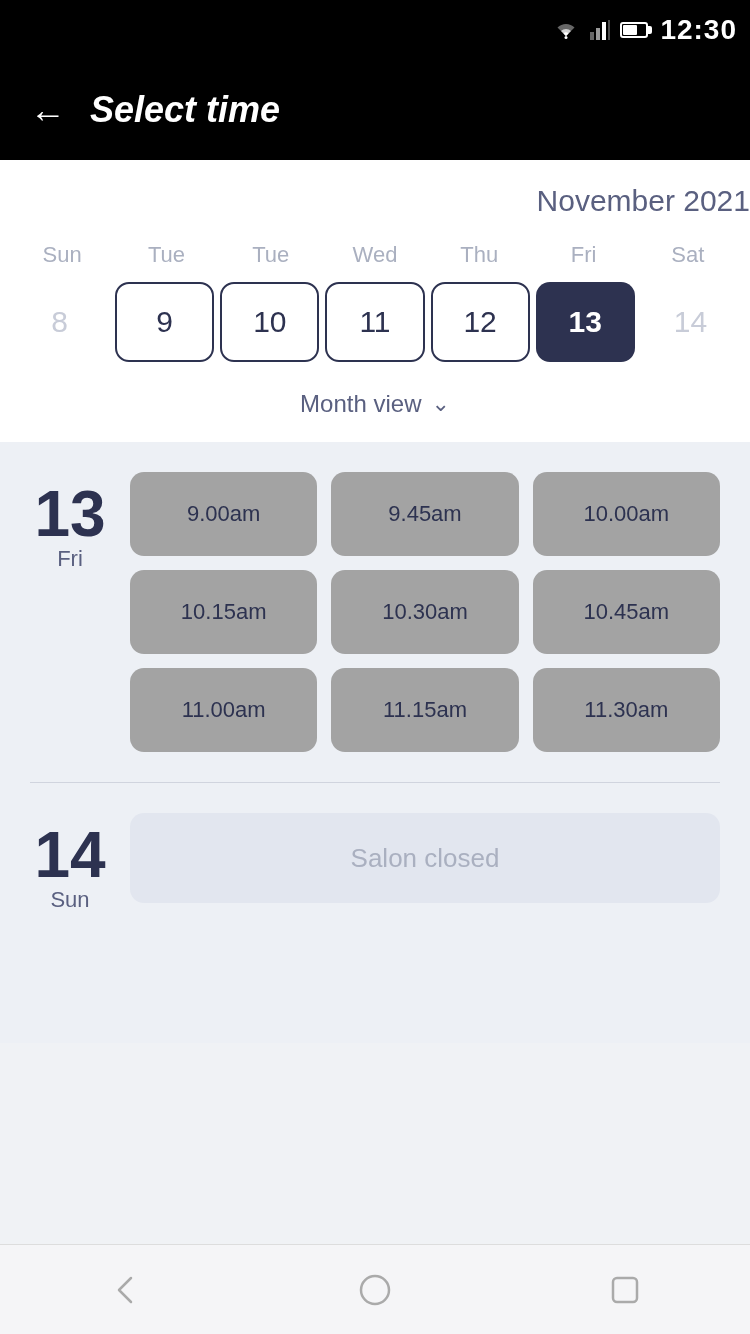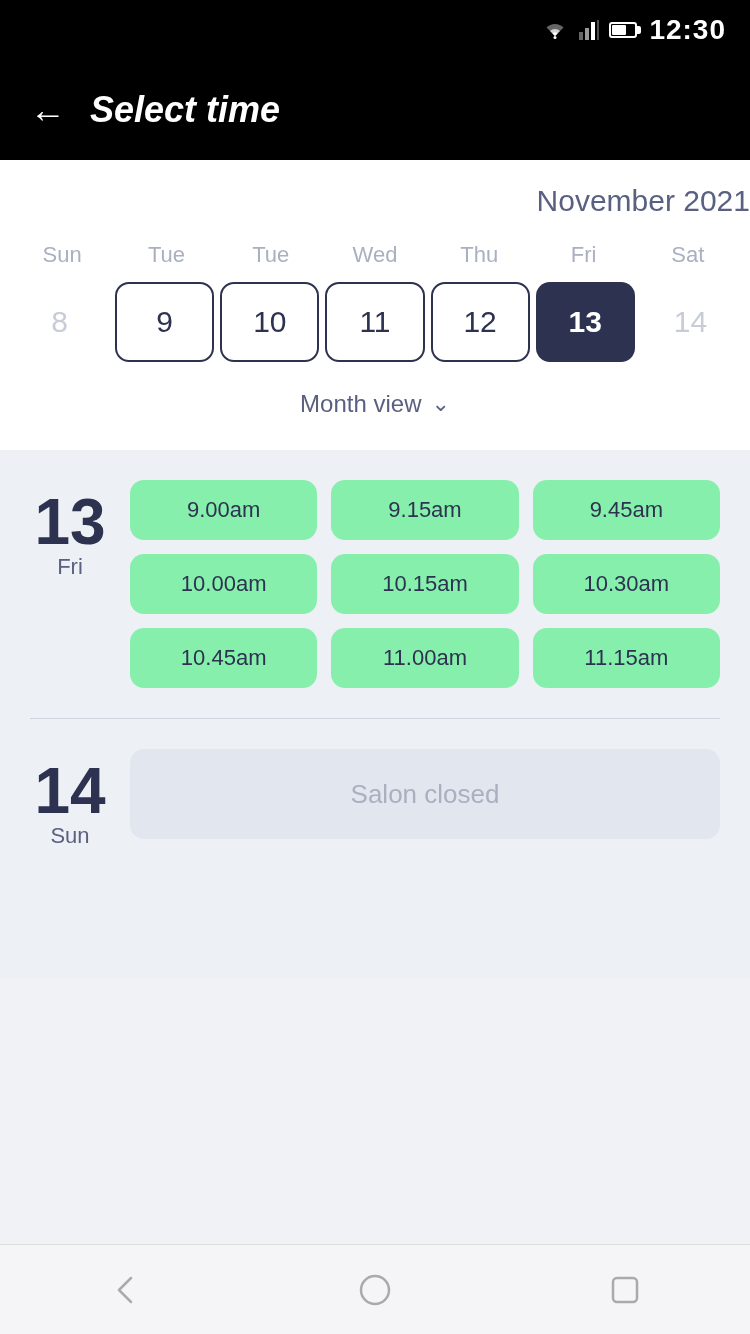"12:30" .status-bar { padding: 0 24px -> 0 13px }
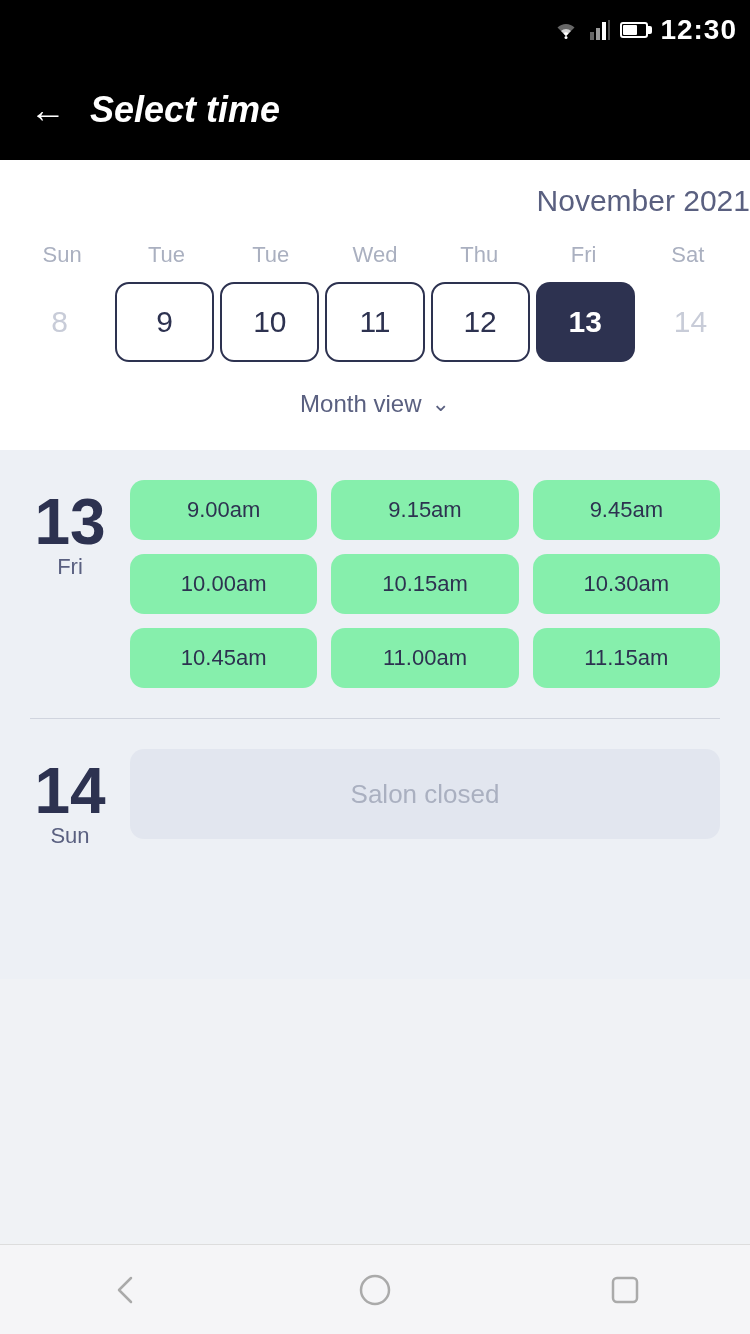"Month view" .month-view-row { padding: 14px 0 32px 0 -> 14px 0 24px 0 }
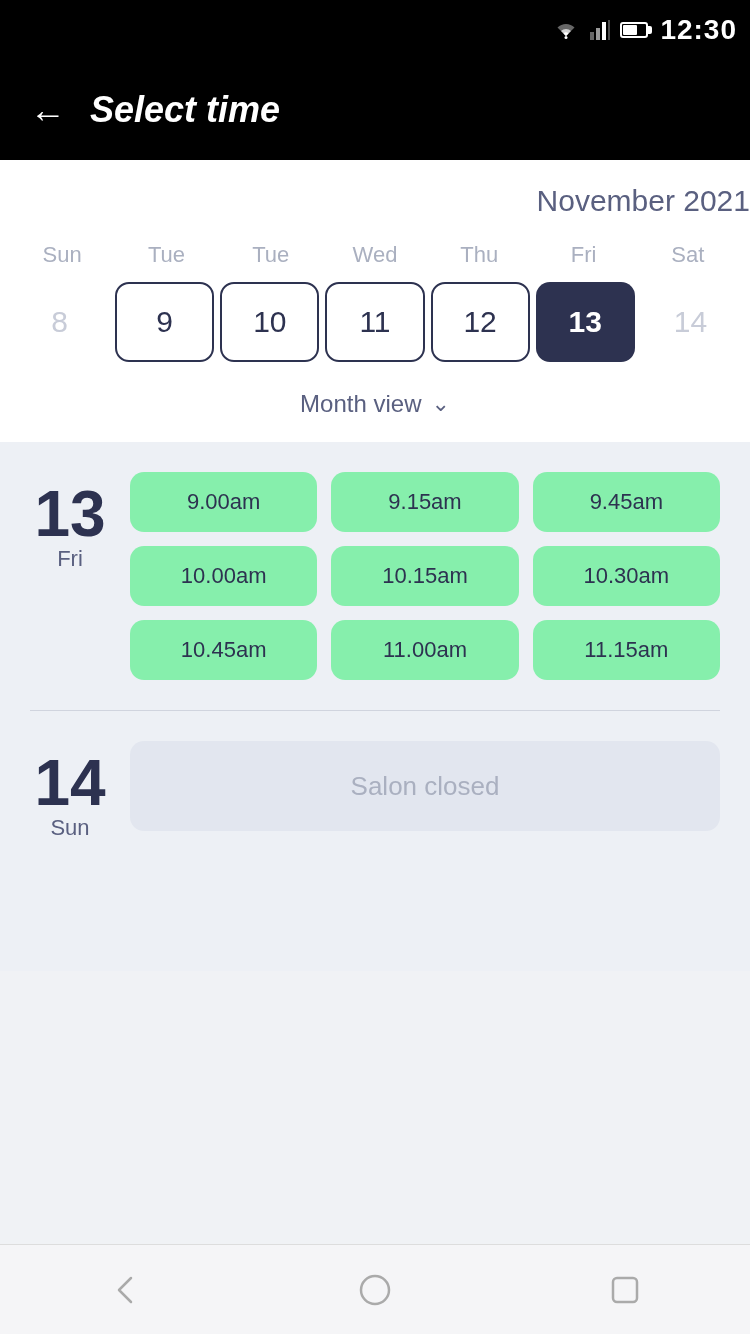"9.00am" .time-slot { background: #86efac -> #a3a3a3; height: 60px -> 84px }
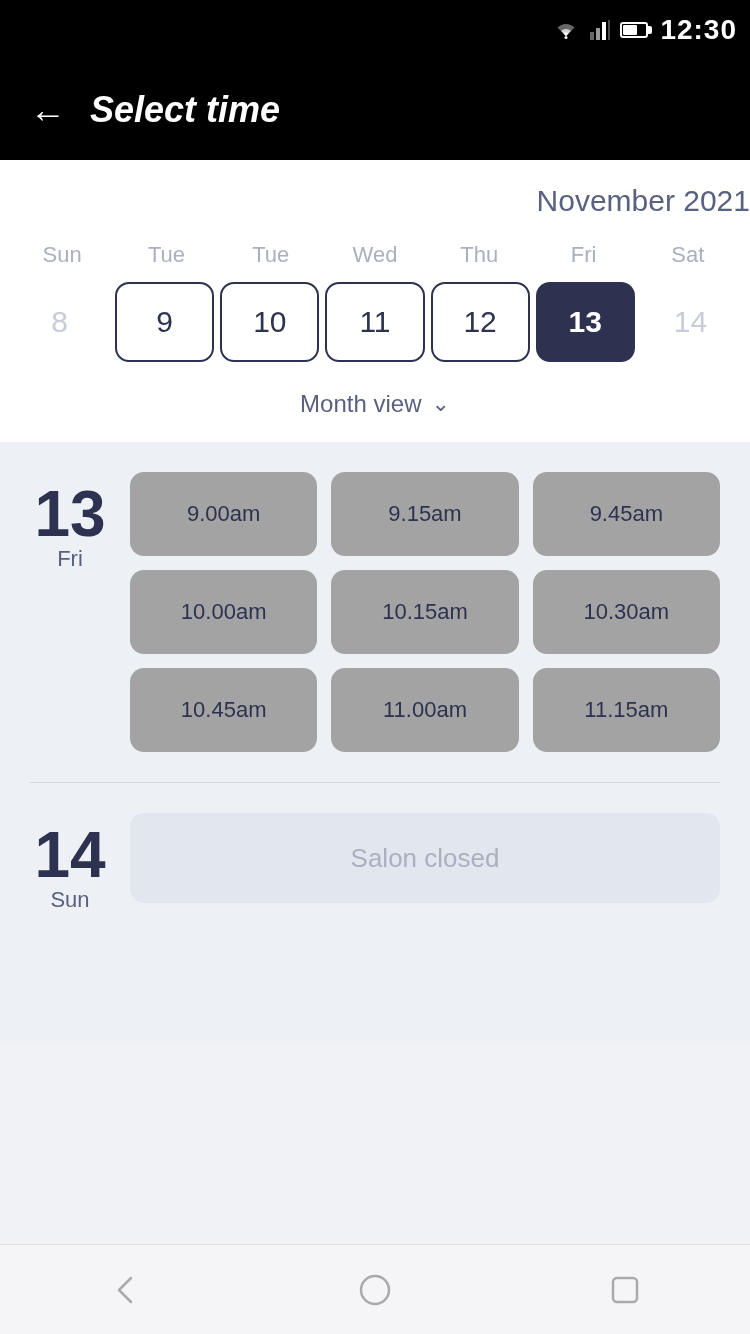"9.15am" button.time-slot { html: <button>9.15am</button> -> none }
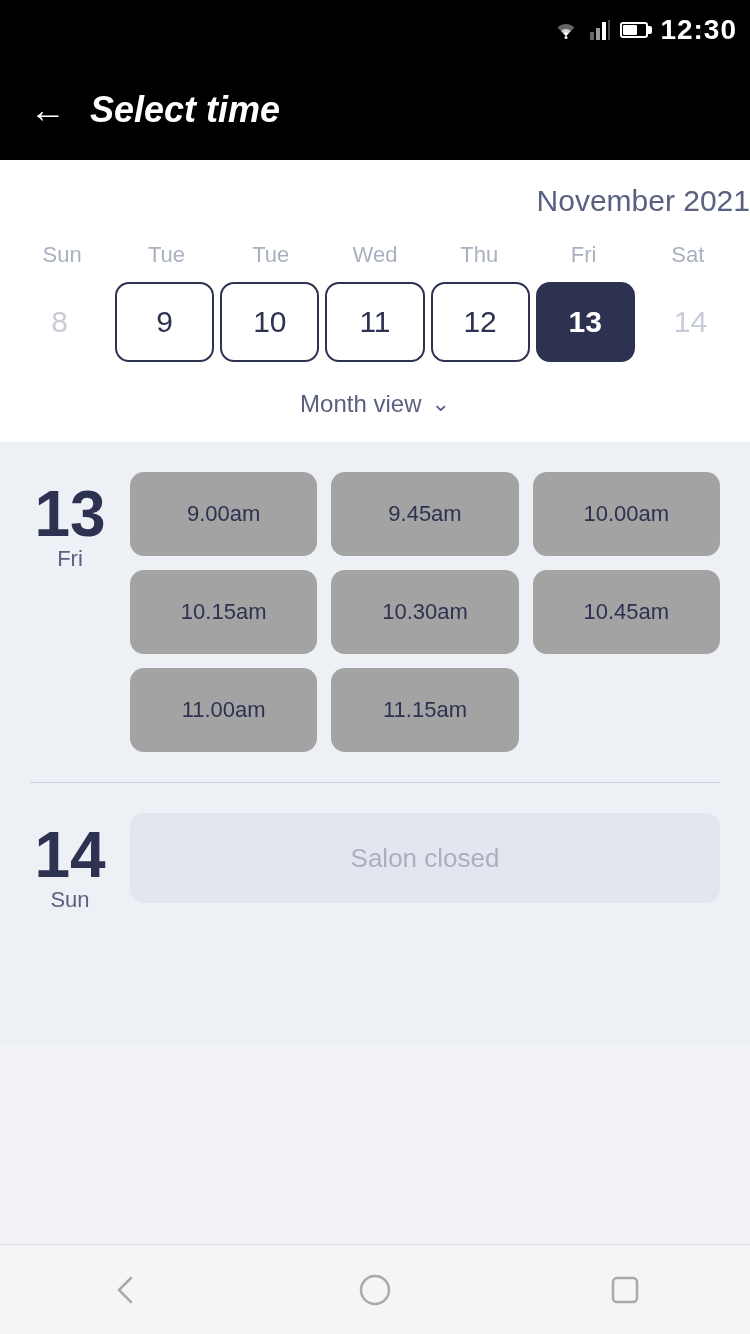"11.30am" button.time-slot { html: none -> <button>11.30am</button> }
